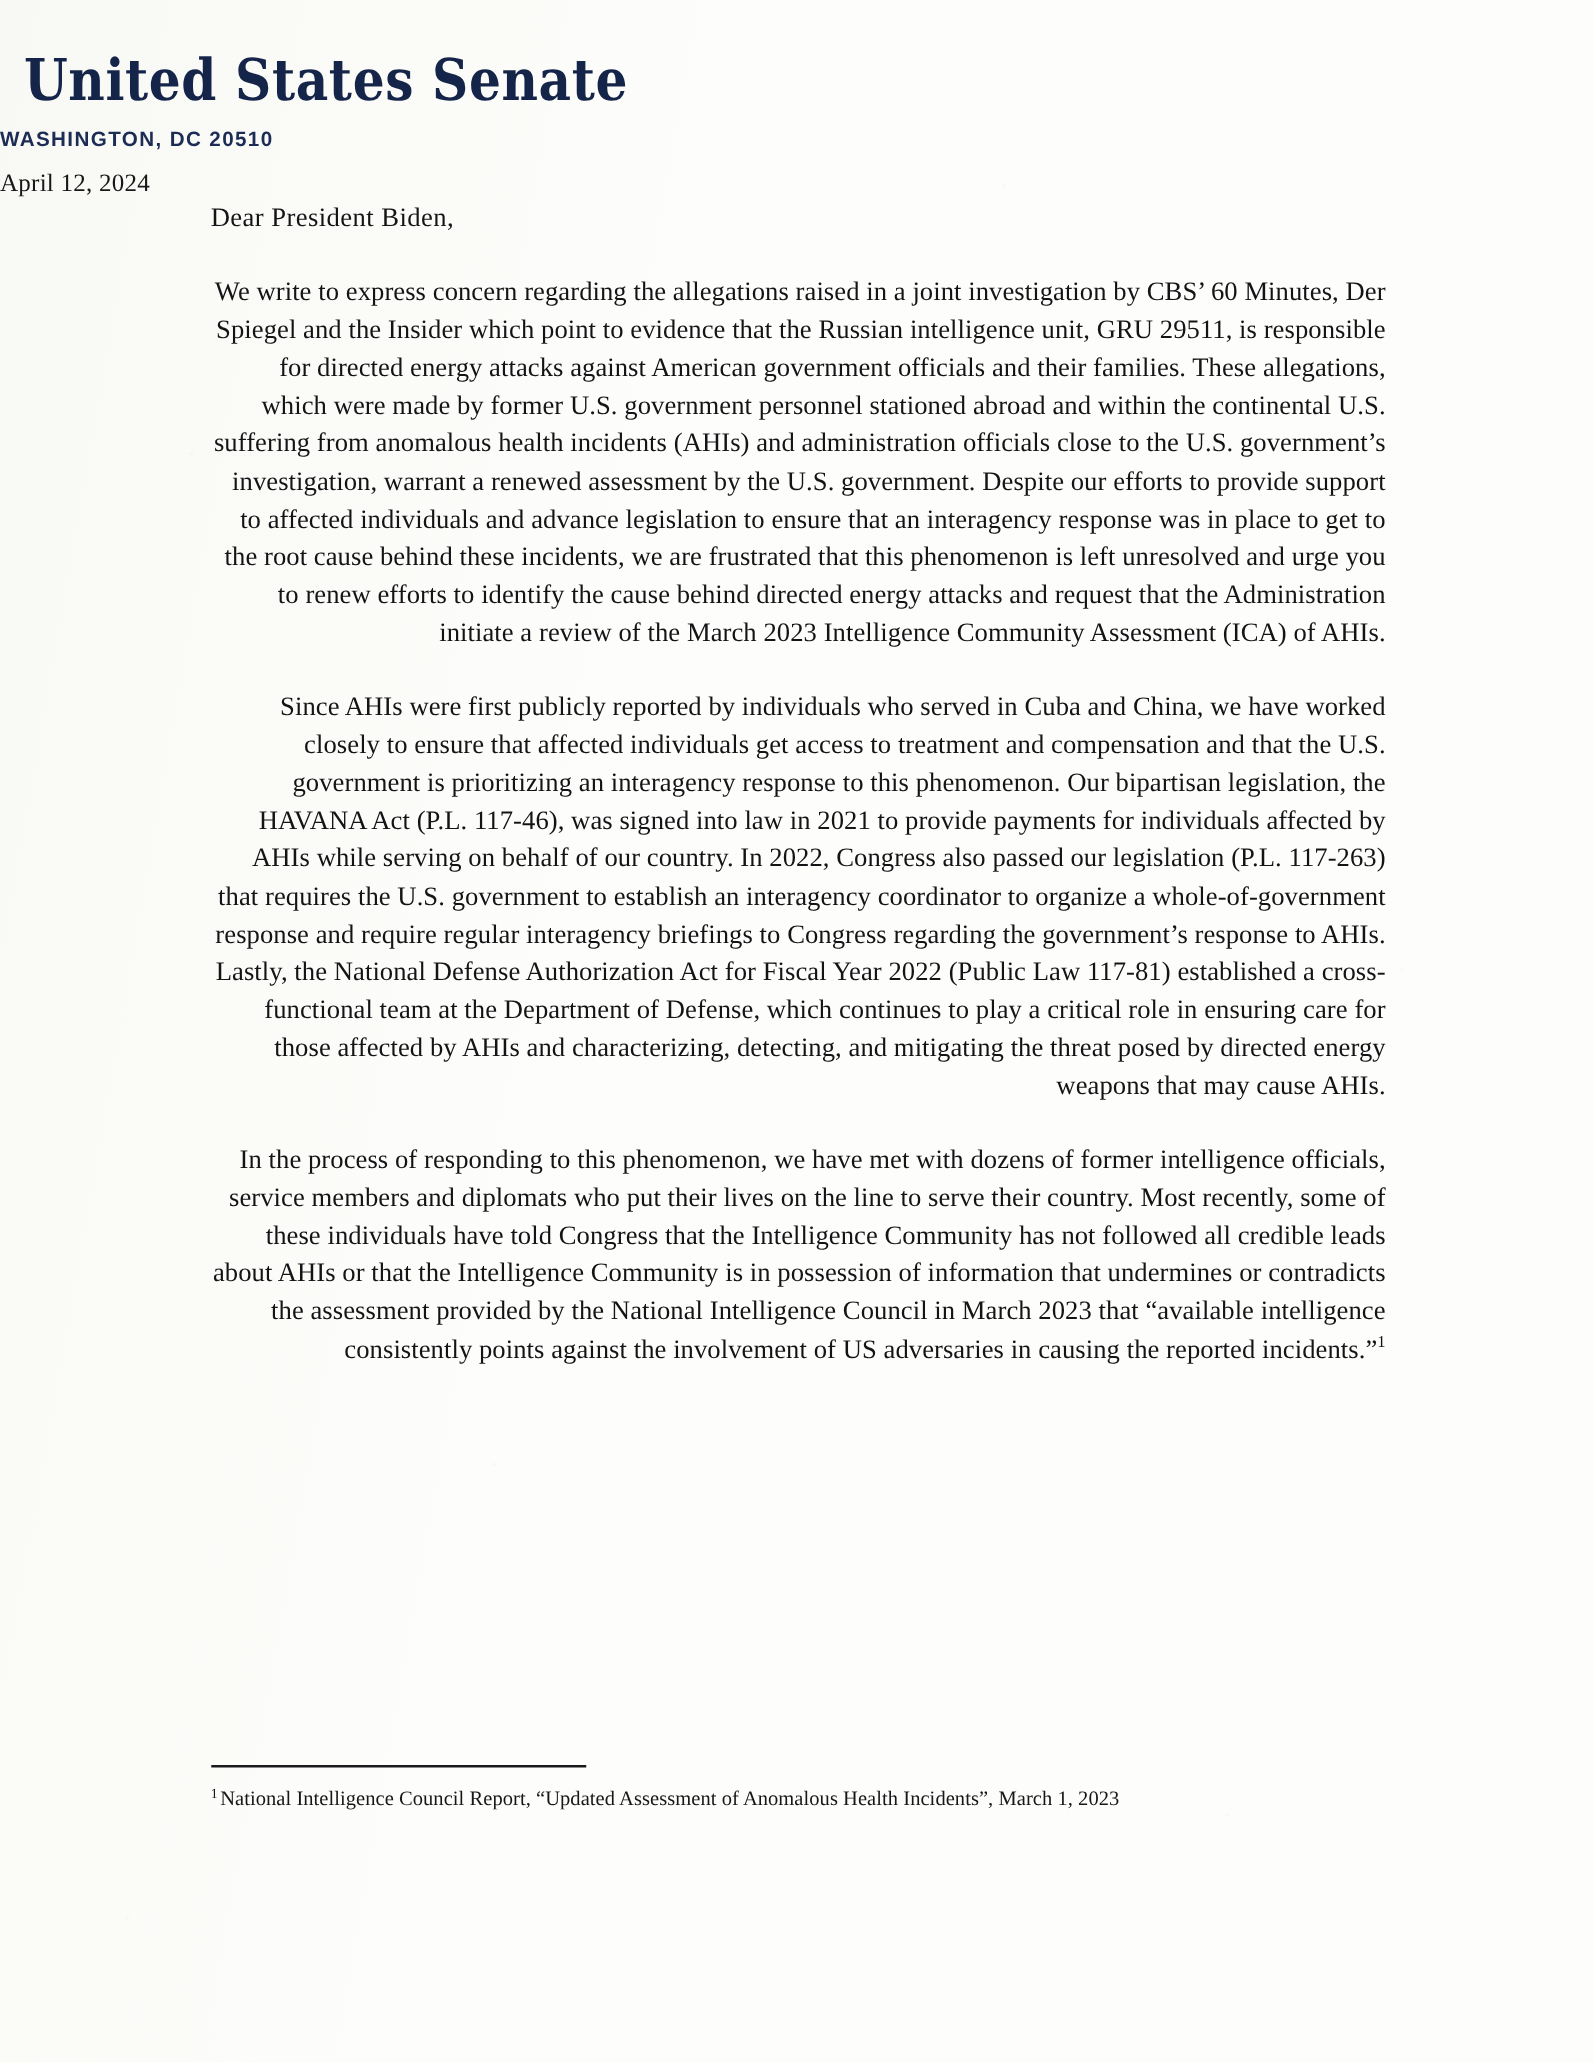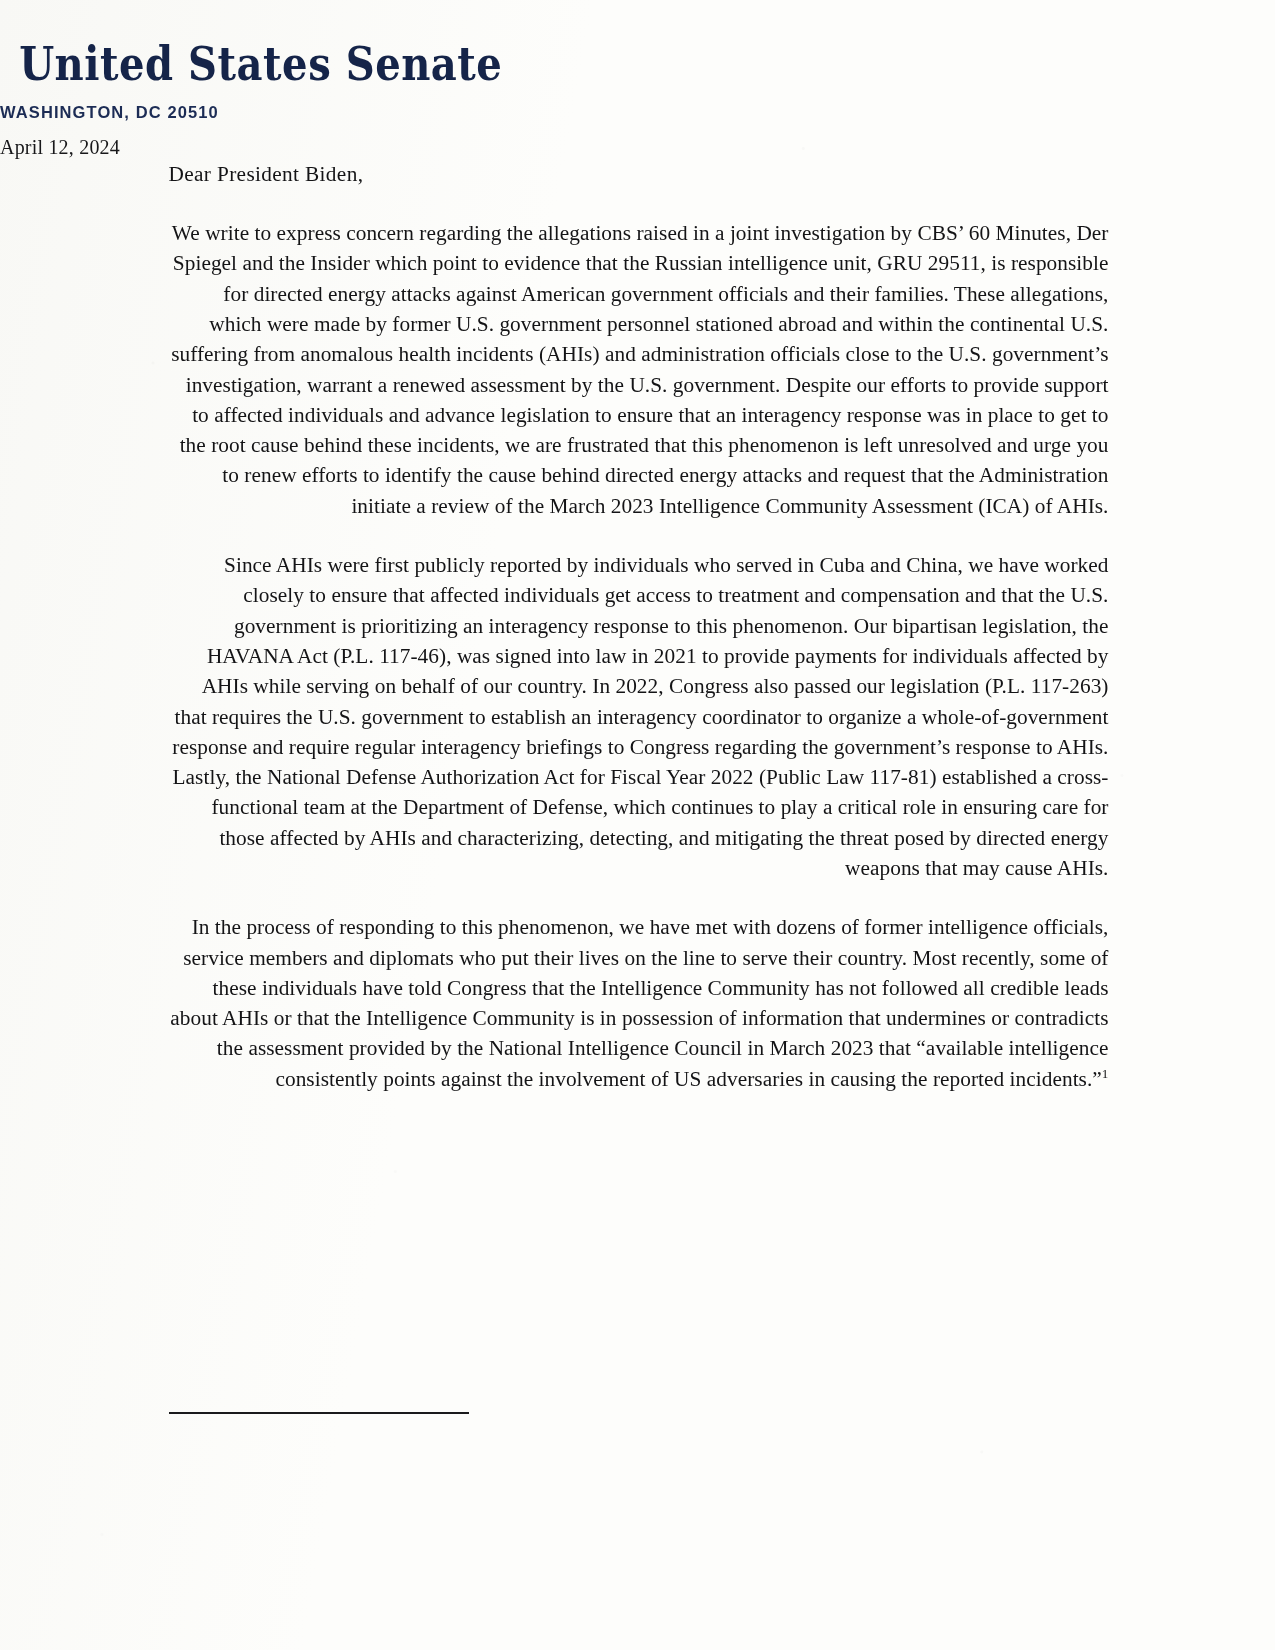"1 National Intelligence Council Report," div.footnote-text { html: none -> <div><sup>1</sup><span>National Intelligence Council Report, “Updated Assessment of Anomalous Health Incidents”, March 1, 2023</span></div> }
